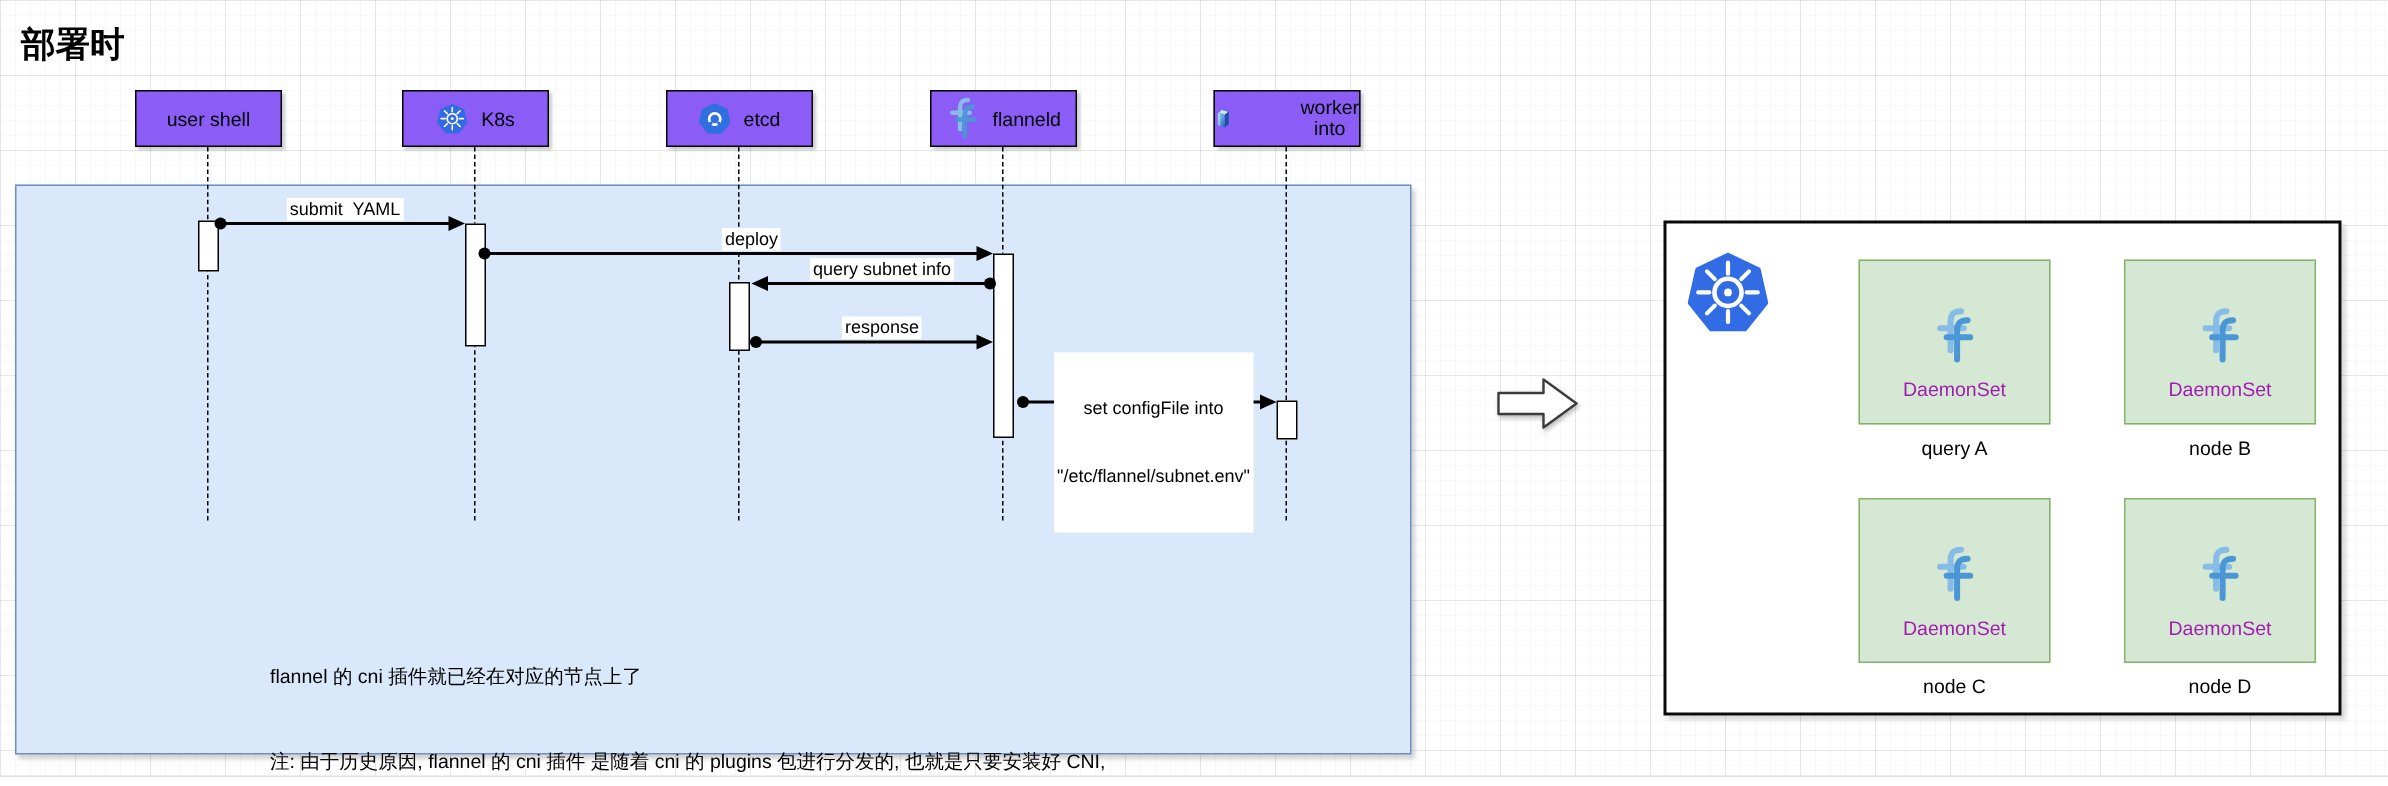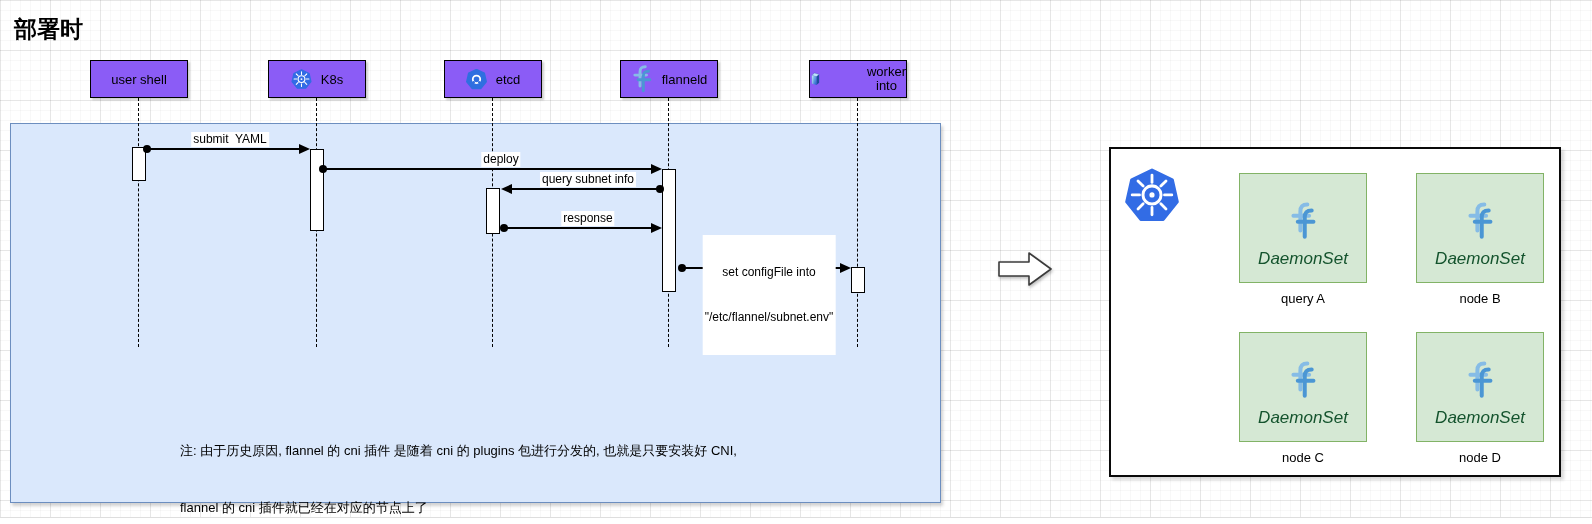"DaemonSet" .node-box .ds-label { color: #14532d -> #a21caf; font-size: 17px -> 13px; font-style: italic -> none }
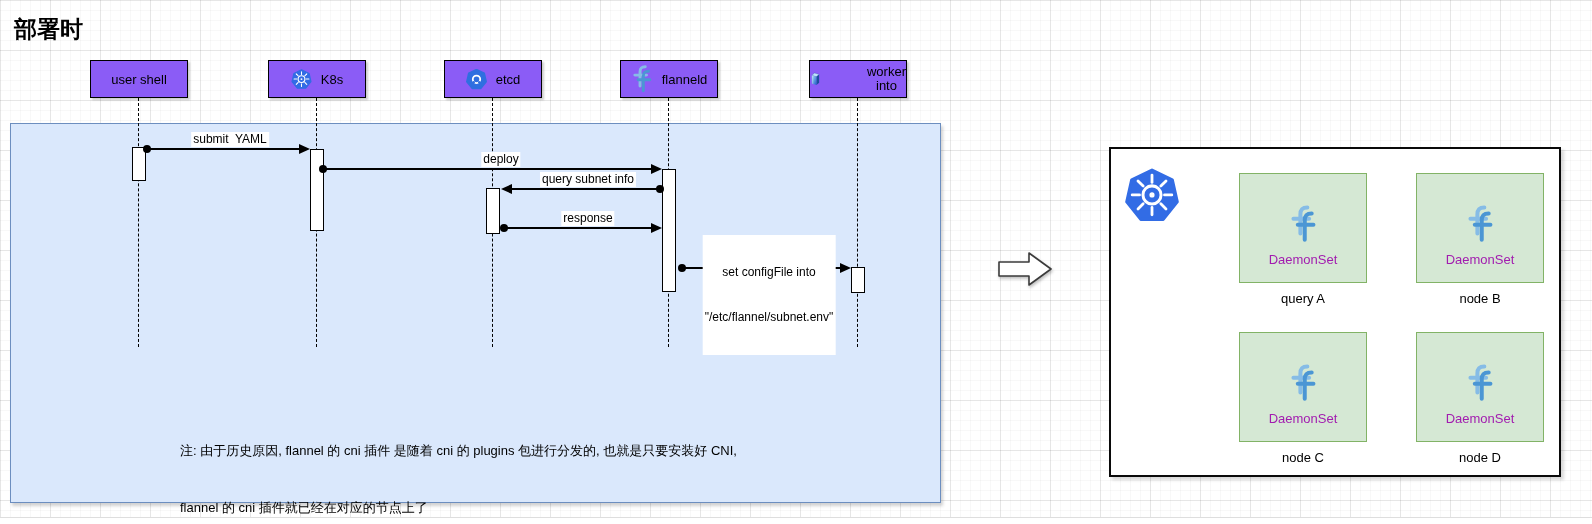"注: 由于历史原因, flannel 的 cni" div { order: before "flannel 的 cni 插件就已经在对应的节点上了" -> after "flannel 的 cni 插件就已经在对应的节点上了" }
